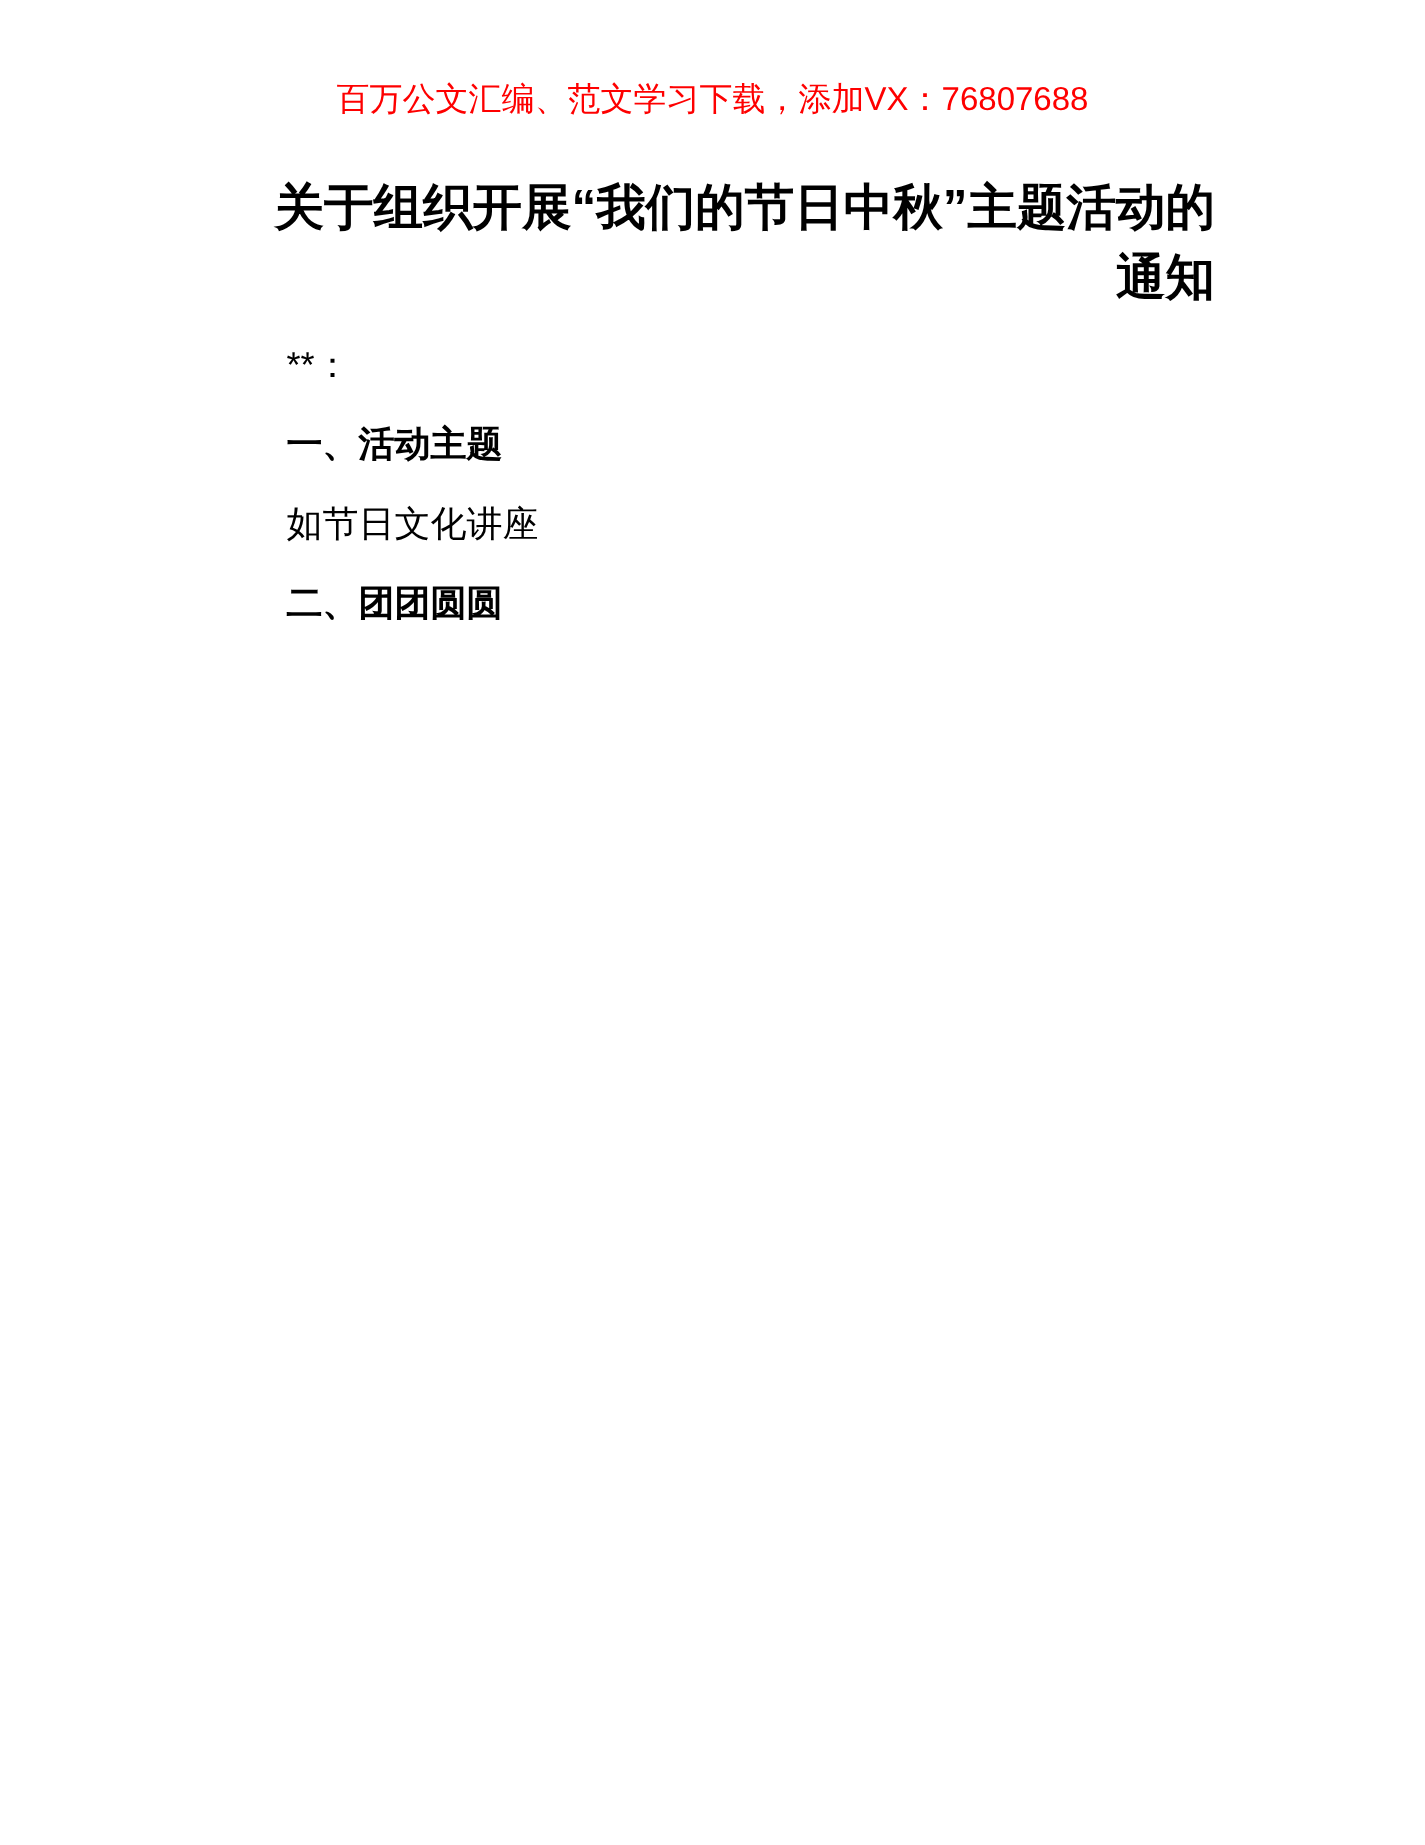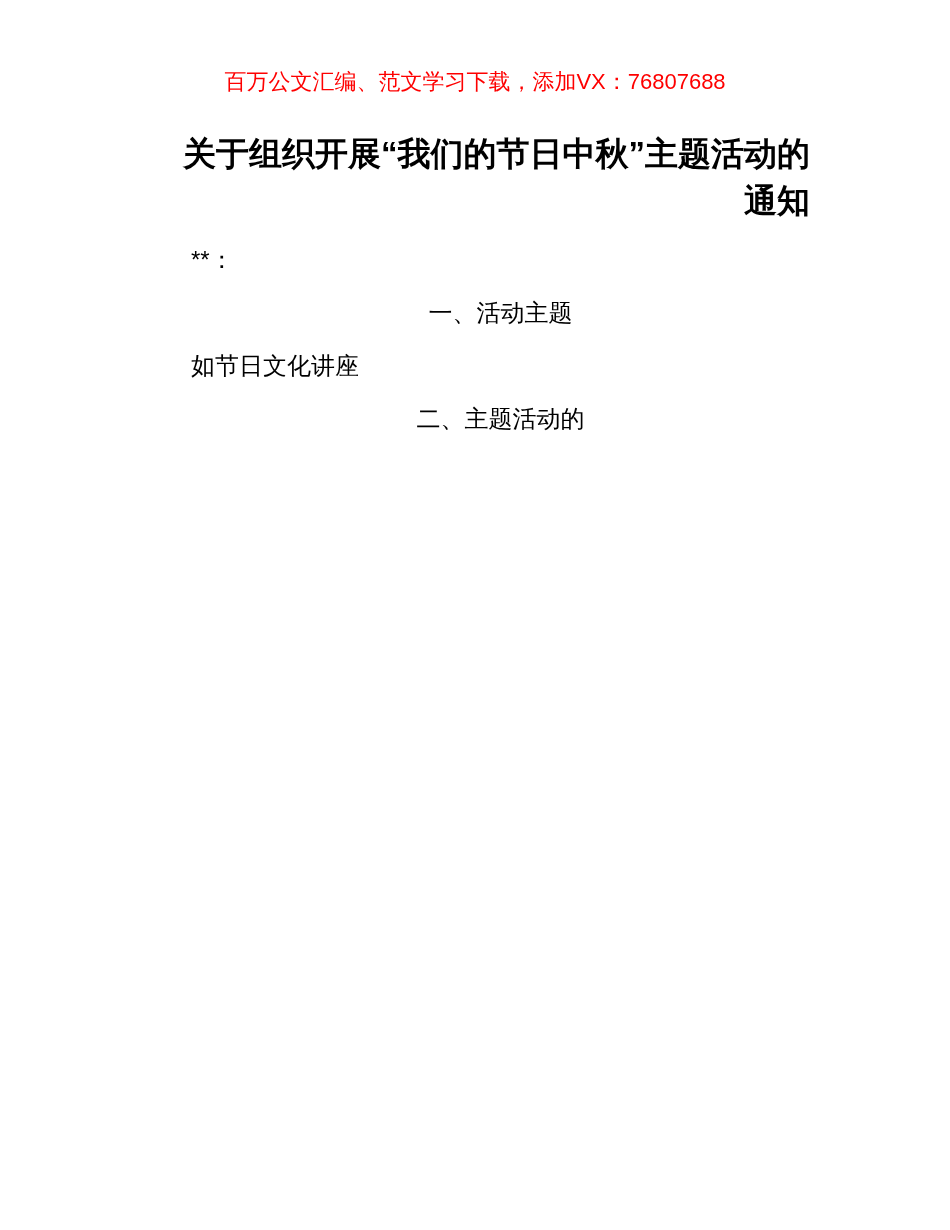"百万公文汇编、范文学习下载，添加VX：76807688" .promo-banner { padding-top: 70px -> 54px }
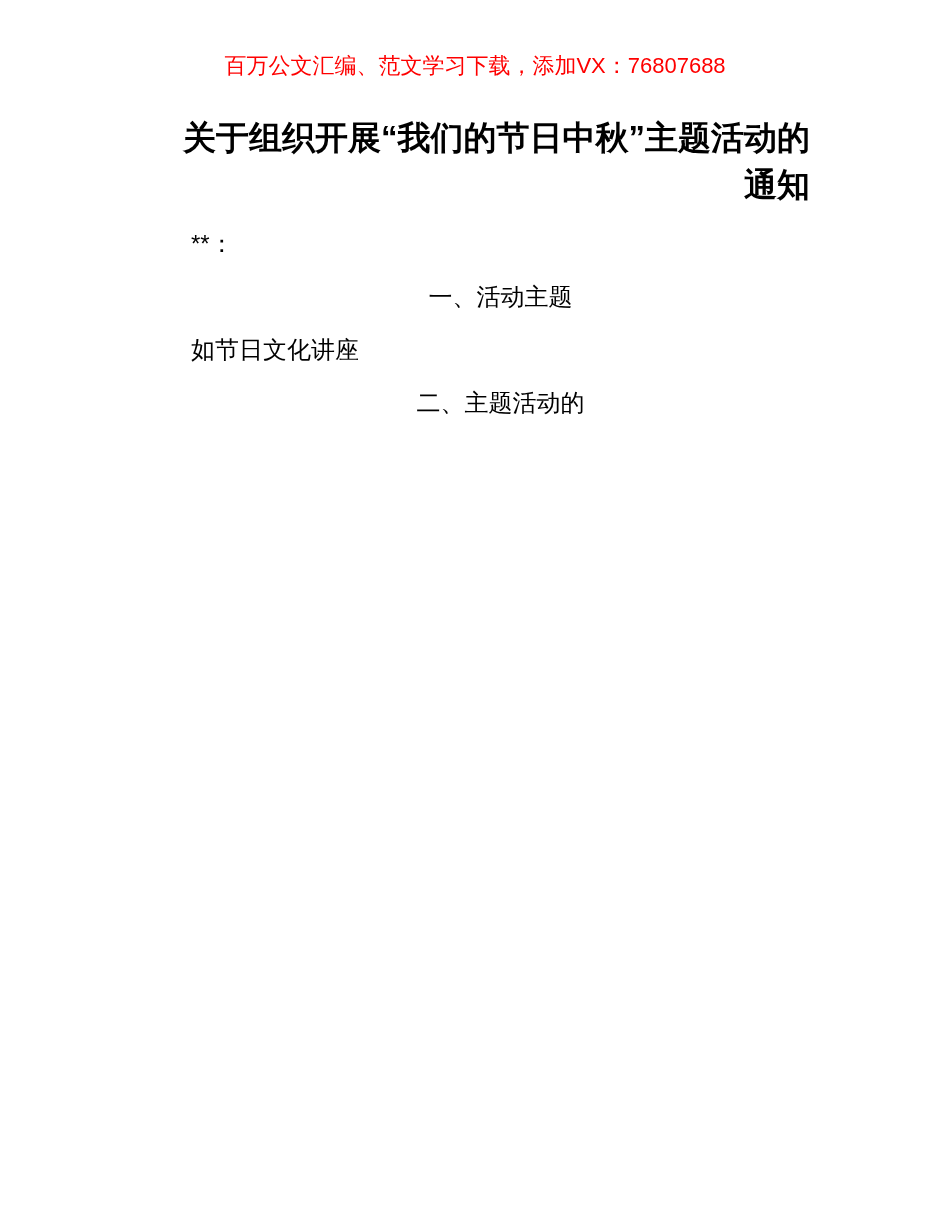"一、活动主题" .heading { font-weight: 400 -> 700; text-align: center -> left }
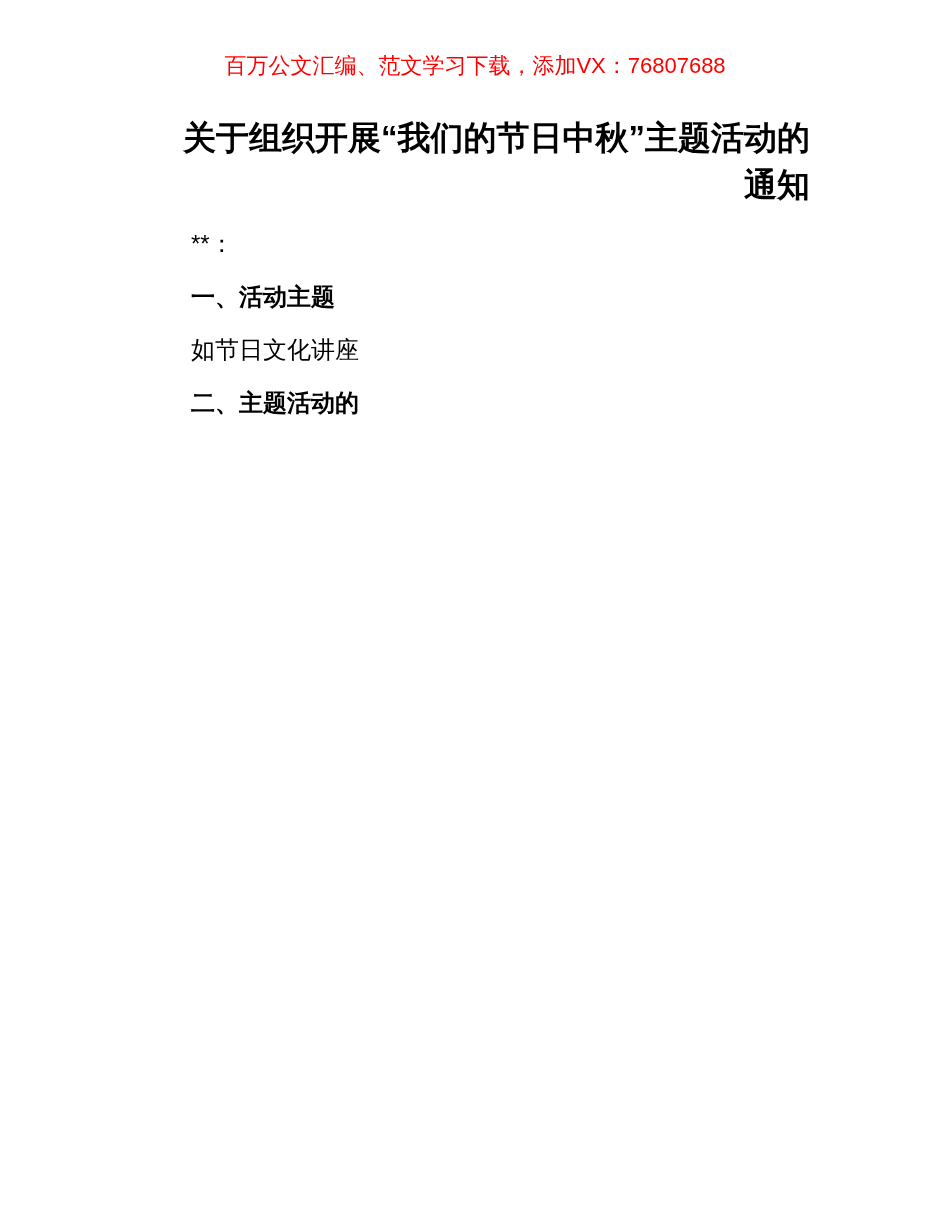"二、主题活动的" div.para { text: 主题活动的 -> 团团圆圆 }
